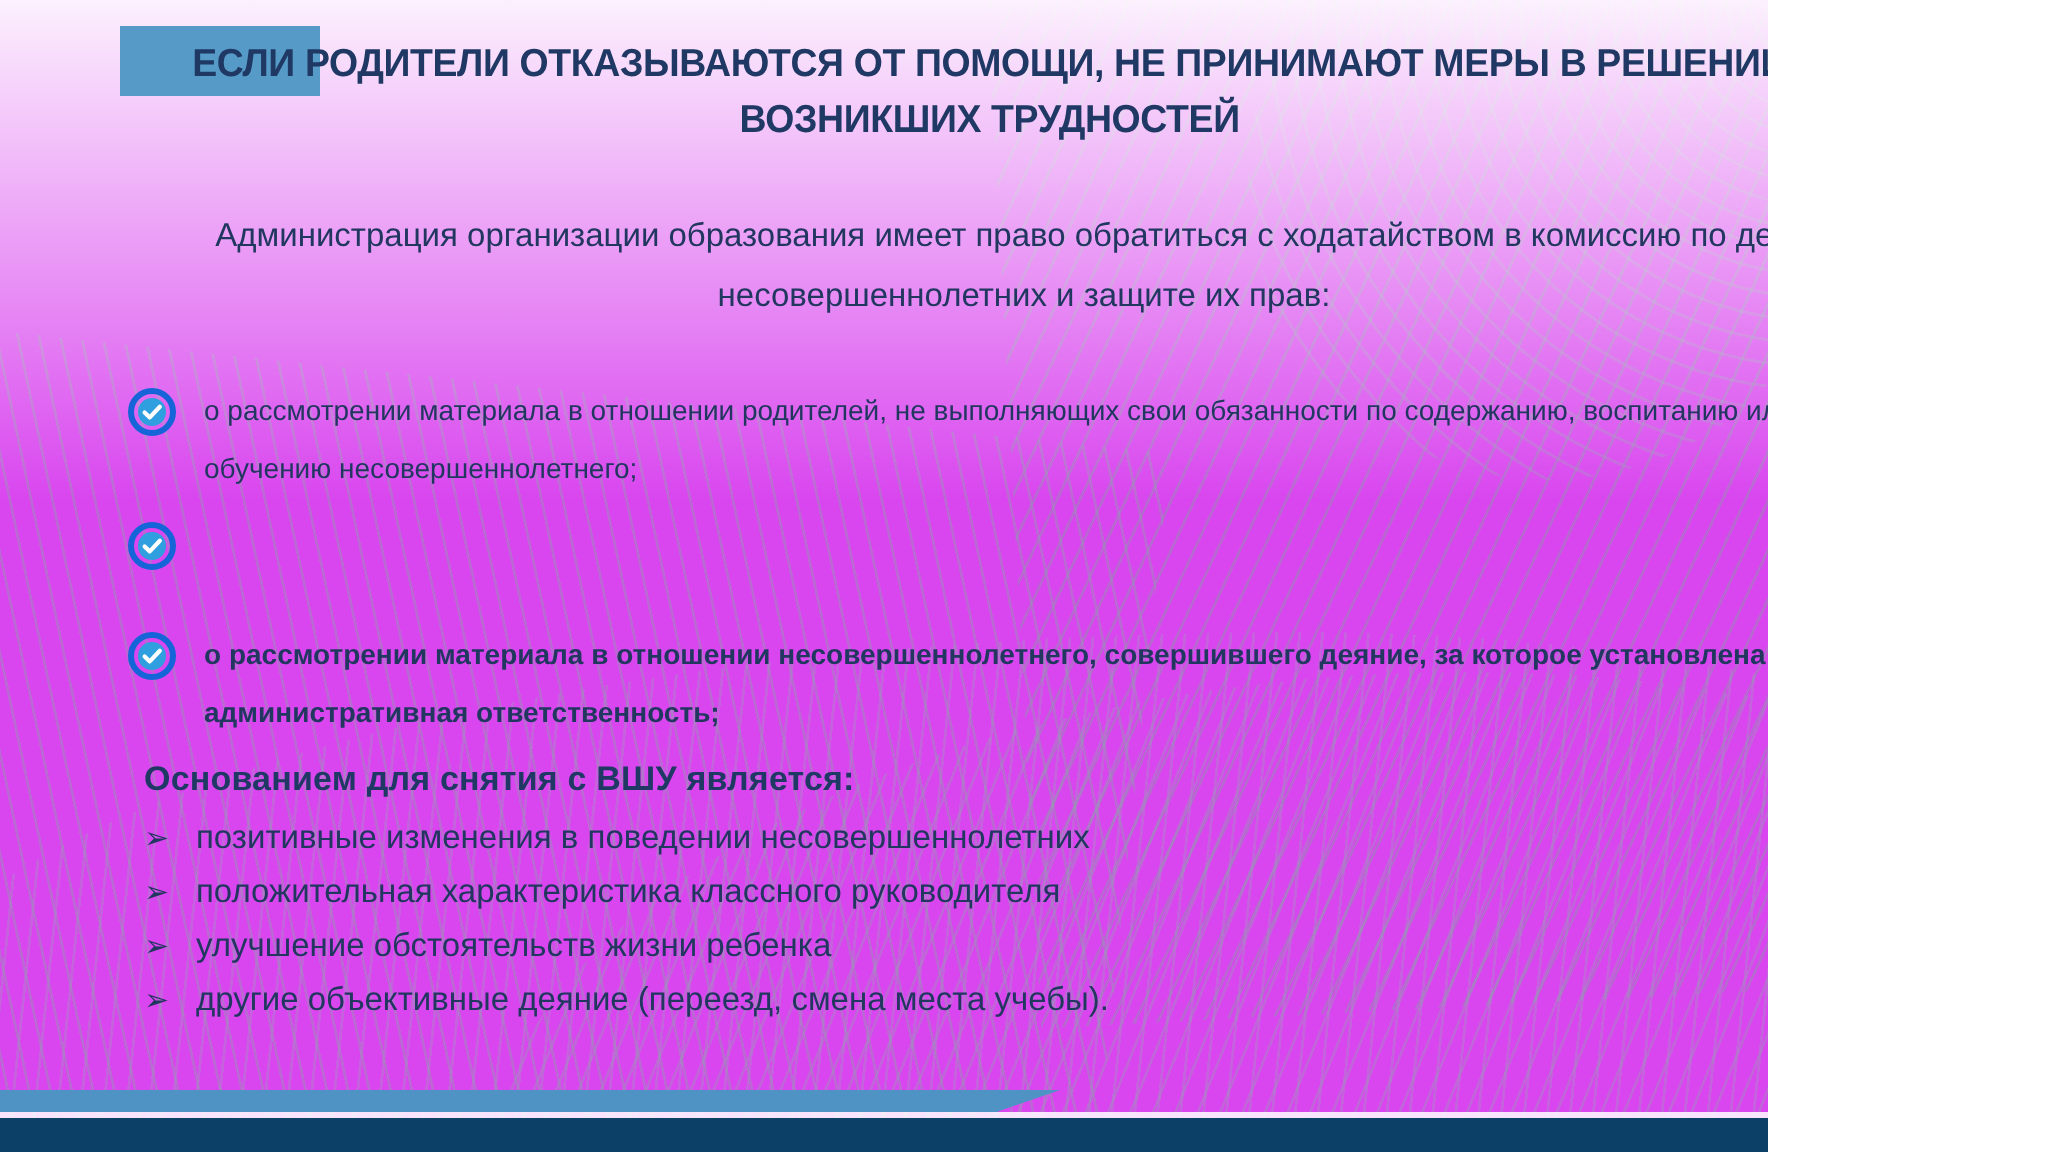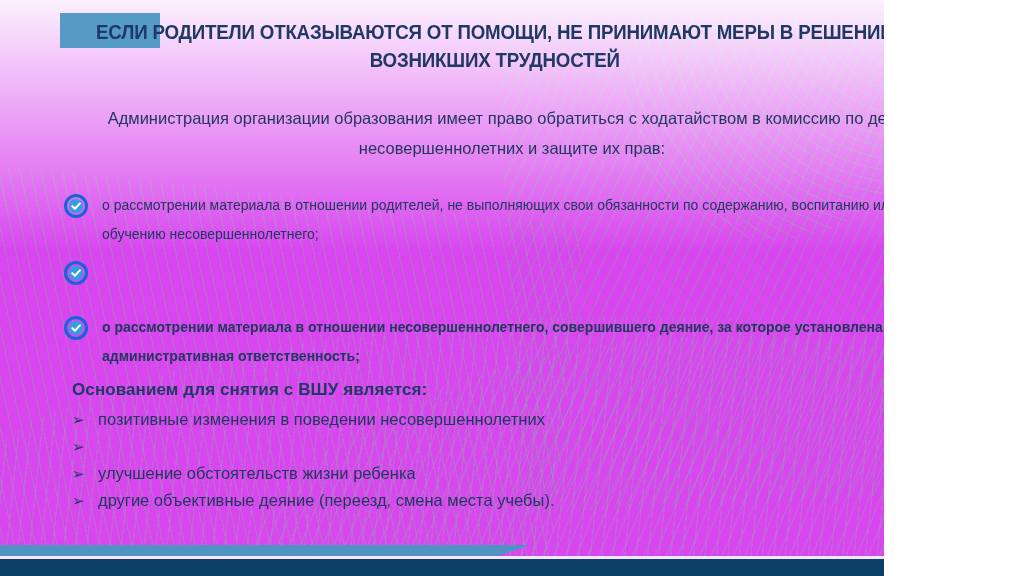"положительная характеристика классного" span.reason-text { html: none -> <span>положительная характеристика классного руководителя</span> }
